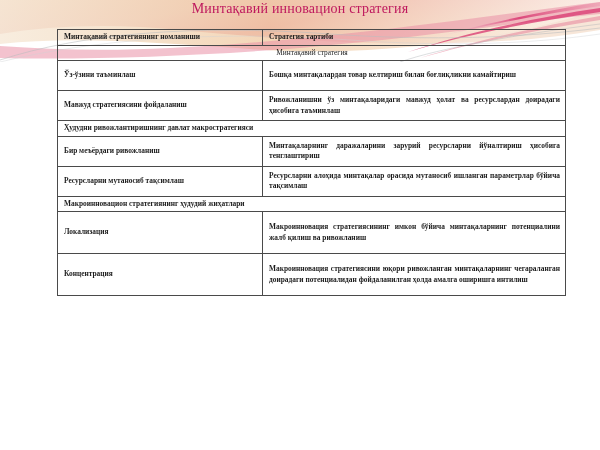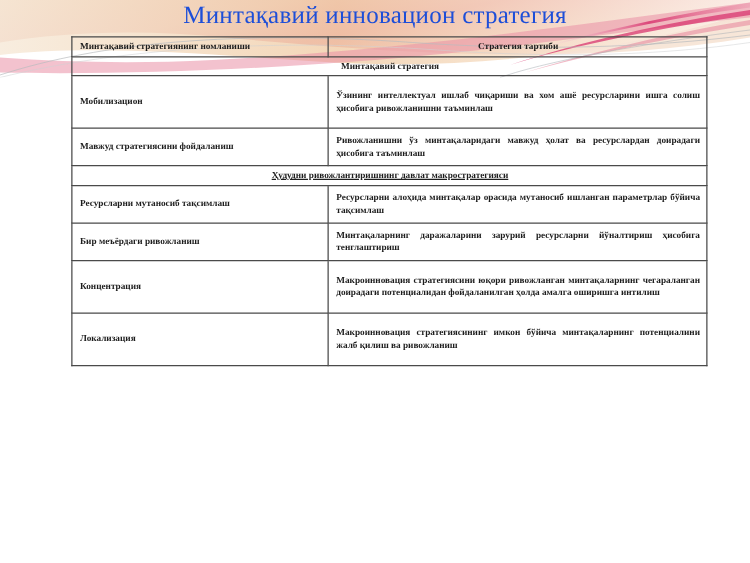"Минтақавий инновацион стратегия" #slide-title { color: #1d4ed8 -> #be185d; font-size: 20px -> 14px }
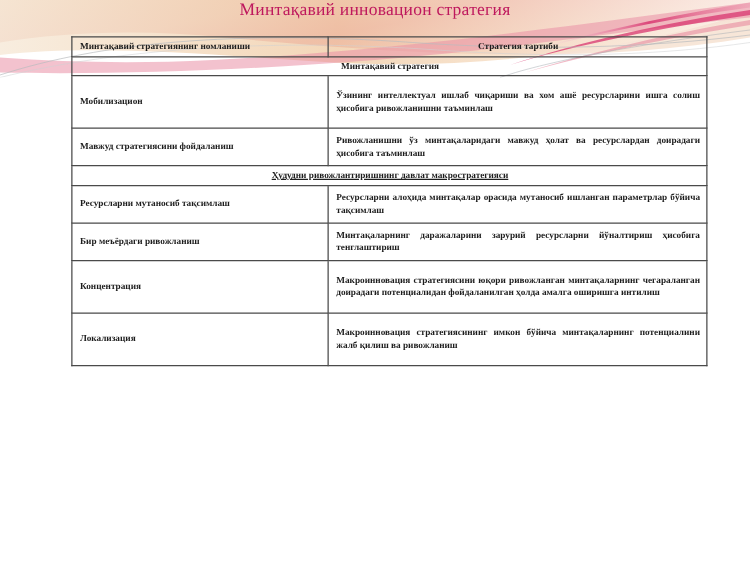"Стратегия тартиби" td.cell-desc { text-align: center -> left }
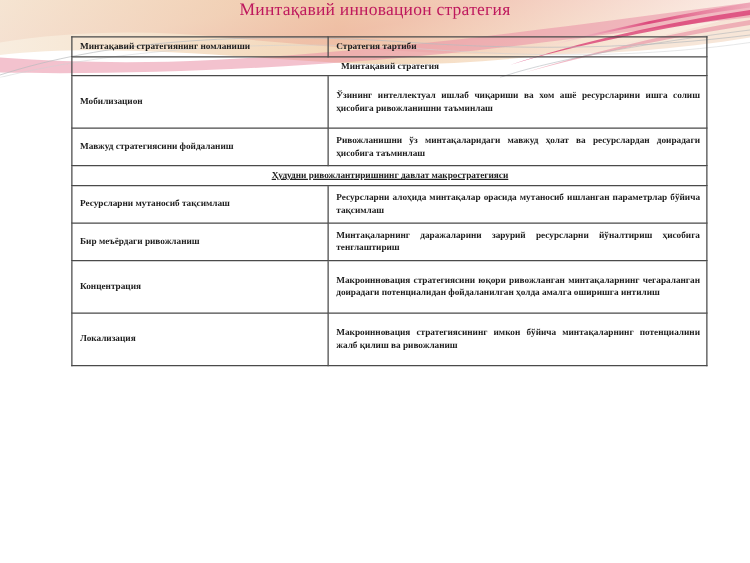"Минтақавий стратегия" tr.center-row td { font-weight: bold -> normal }
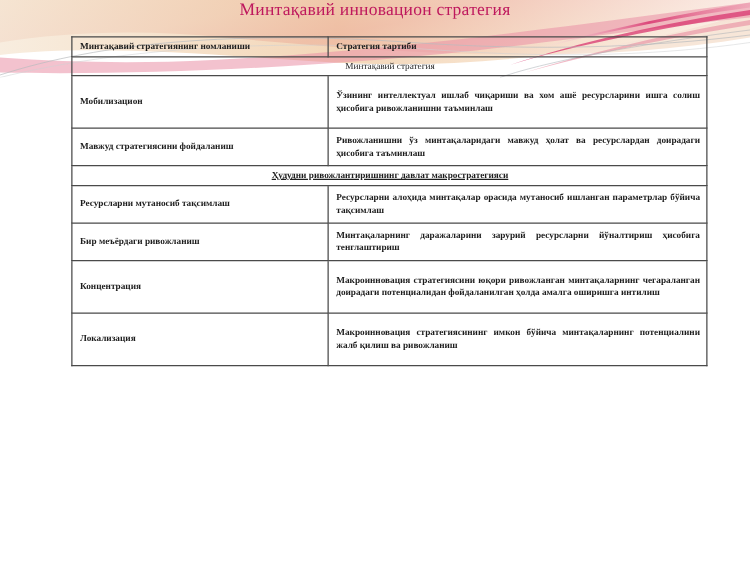"Ўз-ўзини таъминлаш" tr.tall-2 { html: none -> <tr> <td>Ўз-ўзини таъминлаш</td> <td>Бошқа минтақалардан товар келтириш билан боғлиқликни камайтириш</td> </tr> }
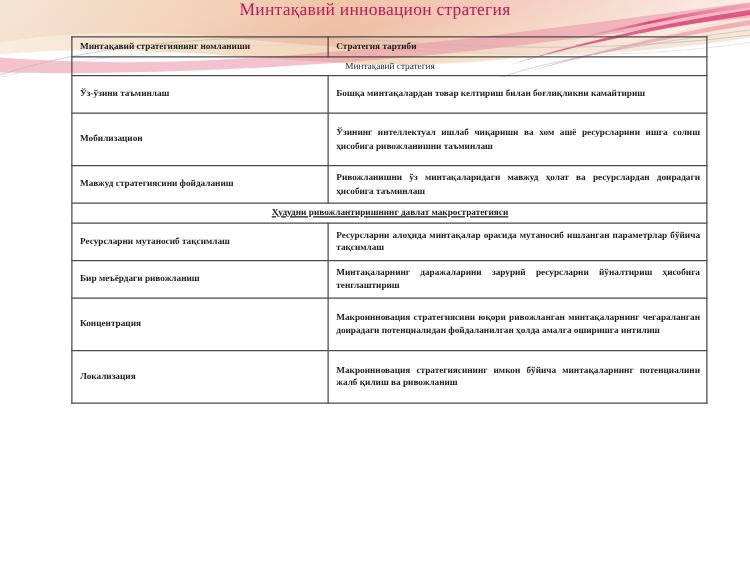"Мобилизацион" tr.tall-3 { html: <tr> <td>Мобилизацион</td> <td>Ўзининг интеллектуал ишлаб чиқариши ва хом ашё ресурсларини ишга солиш ҳисобига ривожланишни таъминлаш</td> </tr> -> none }
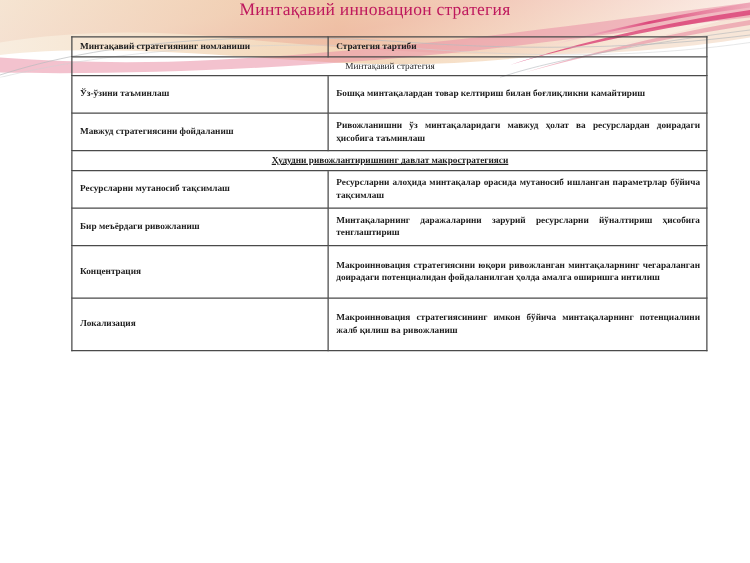"Ҳудудни ривожлантиришнинг давлат" tr.section-row td { text-align: center -> left; text-decoration: underline -> none }
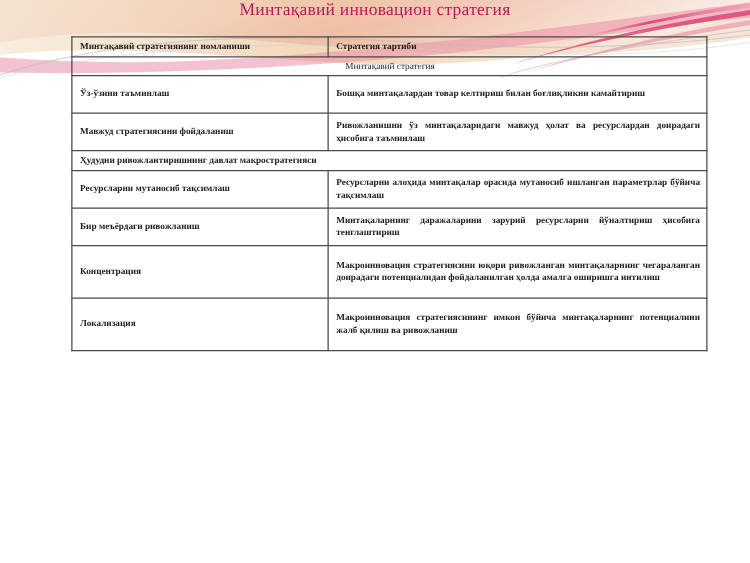"Ресурсларни мутаносиб тақсимлаш" tr.tall-2 { order: before "Бир меъёрдаги ривожланиш" -> after "Бир меъёрдаги ривожланиш" }
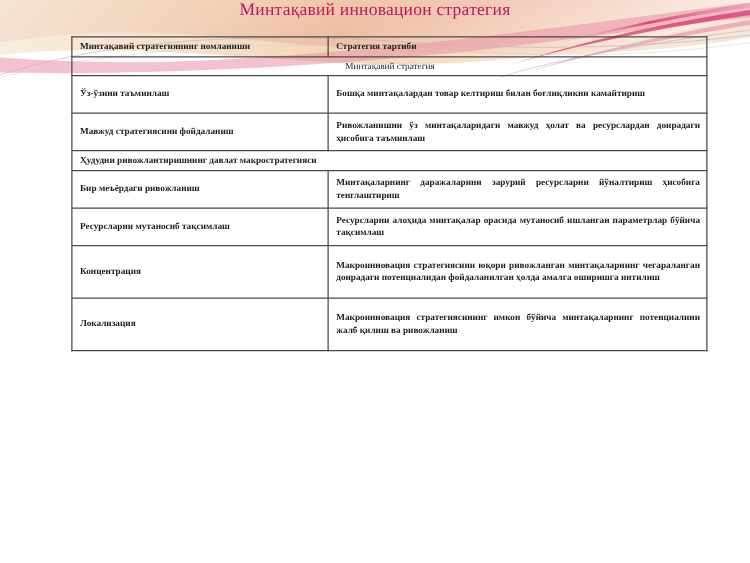"Макроинновацион стратегиянинг ҳудудий" tr.section-row { html: none -> <tr> <td>Макроинновацион стратегиянинг ҳудудий жиҳатлари</td> </tr> }
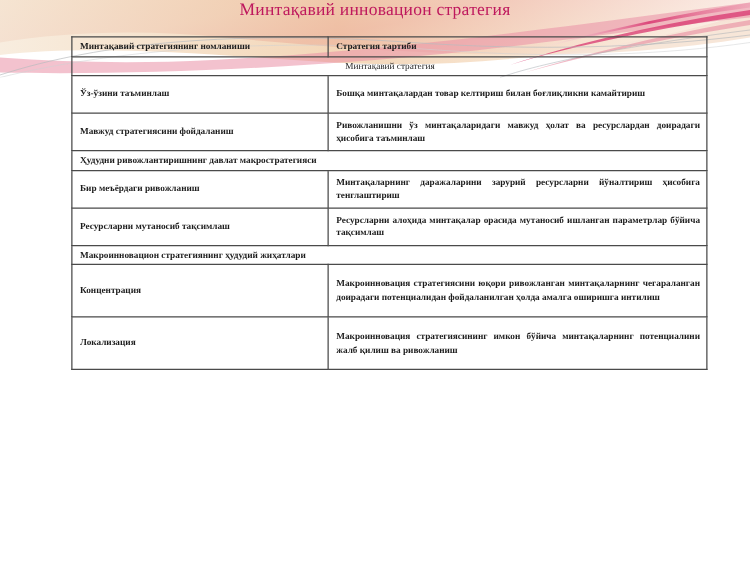"Концентрация" tr.tall-3 { order: before "Локализация" -> after "Локализация" }
